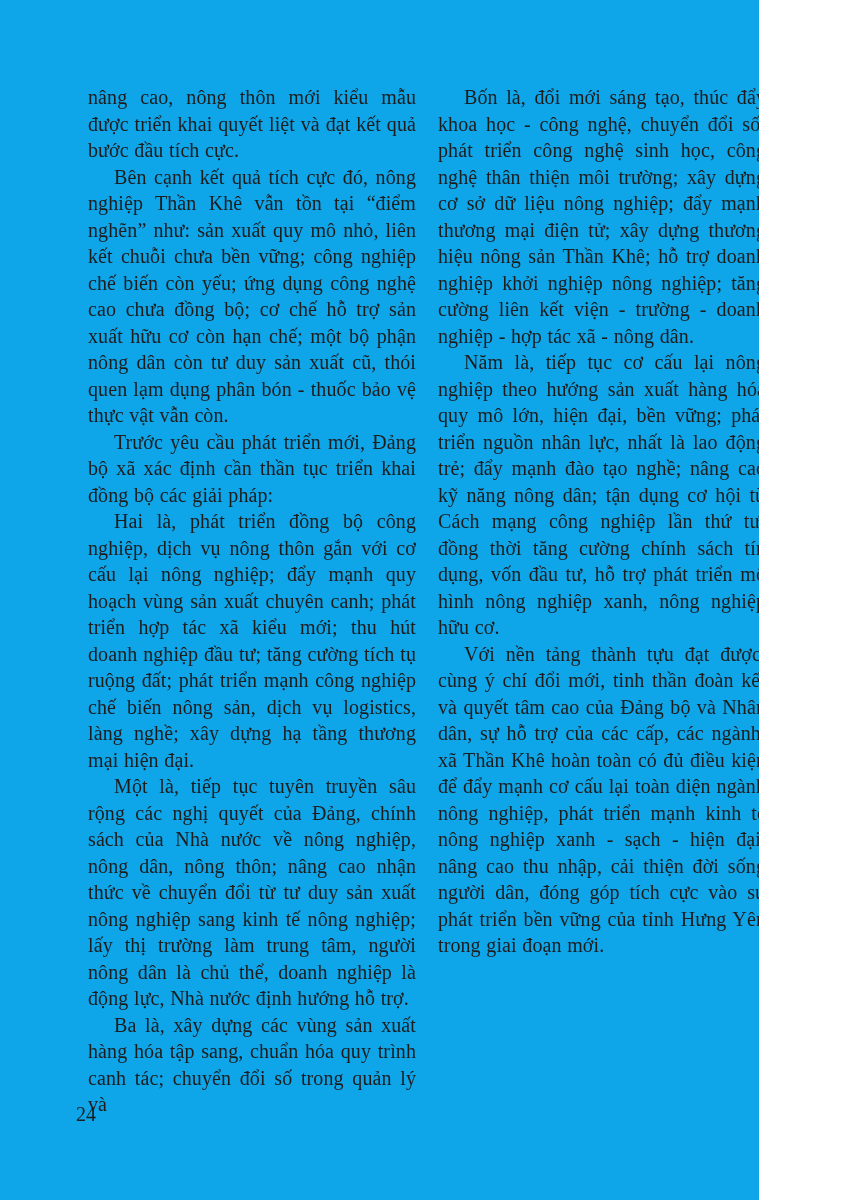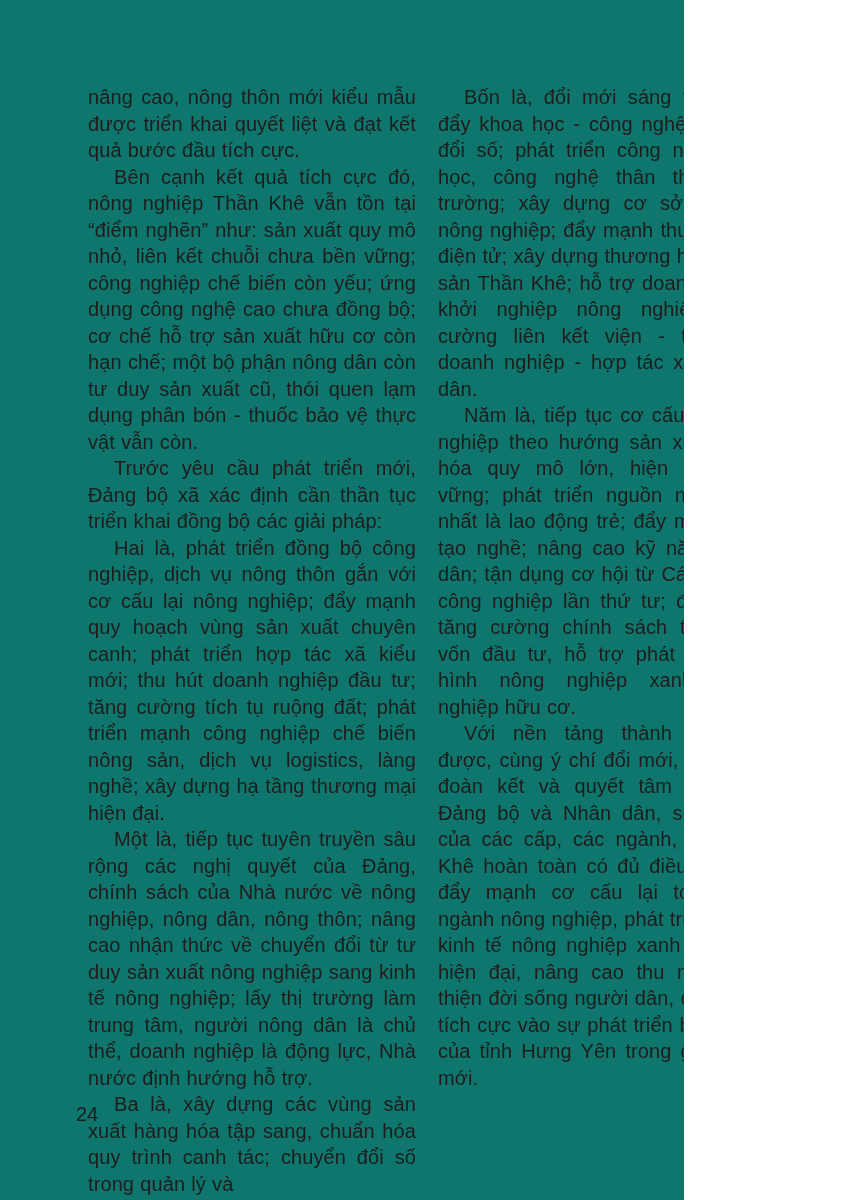"nâng cao, nông thôn mới" .page { background: #0f766e -> #0ea5e9; font-family: none -> Liberation Serif, serif; width: 684px -> 759px }
